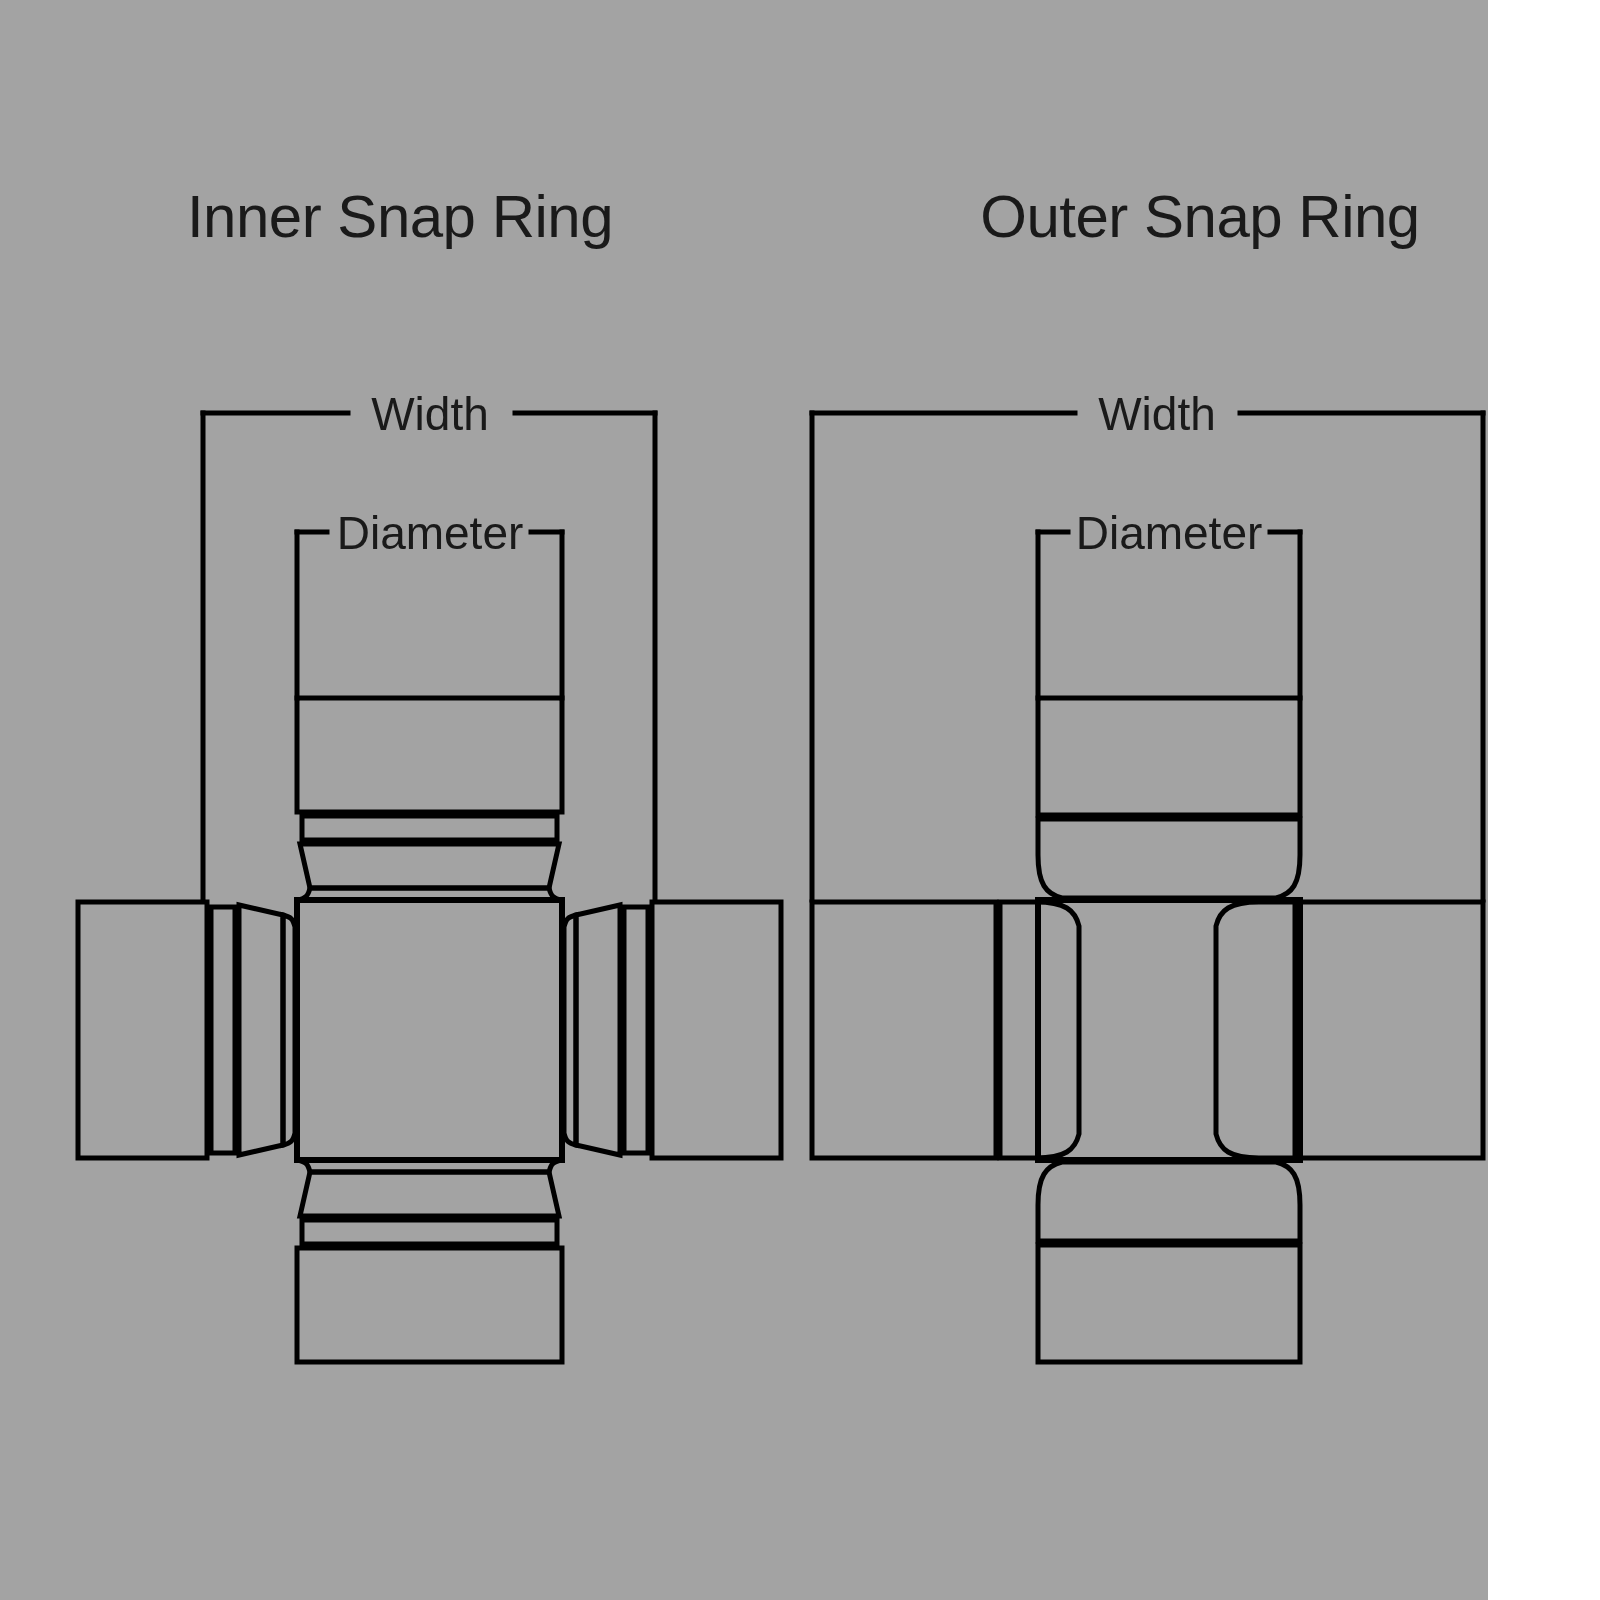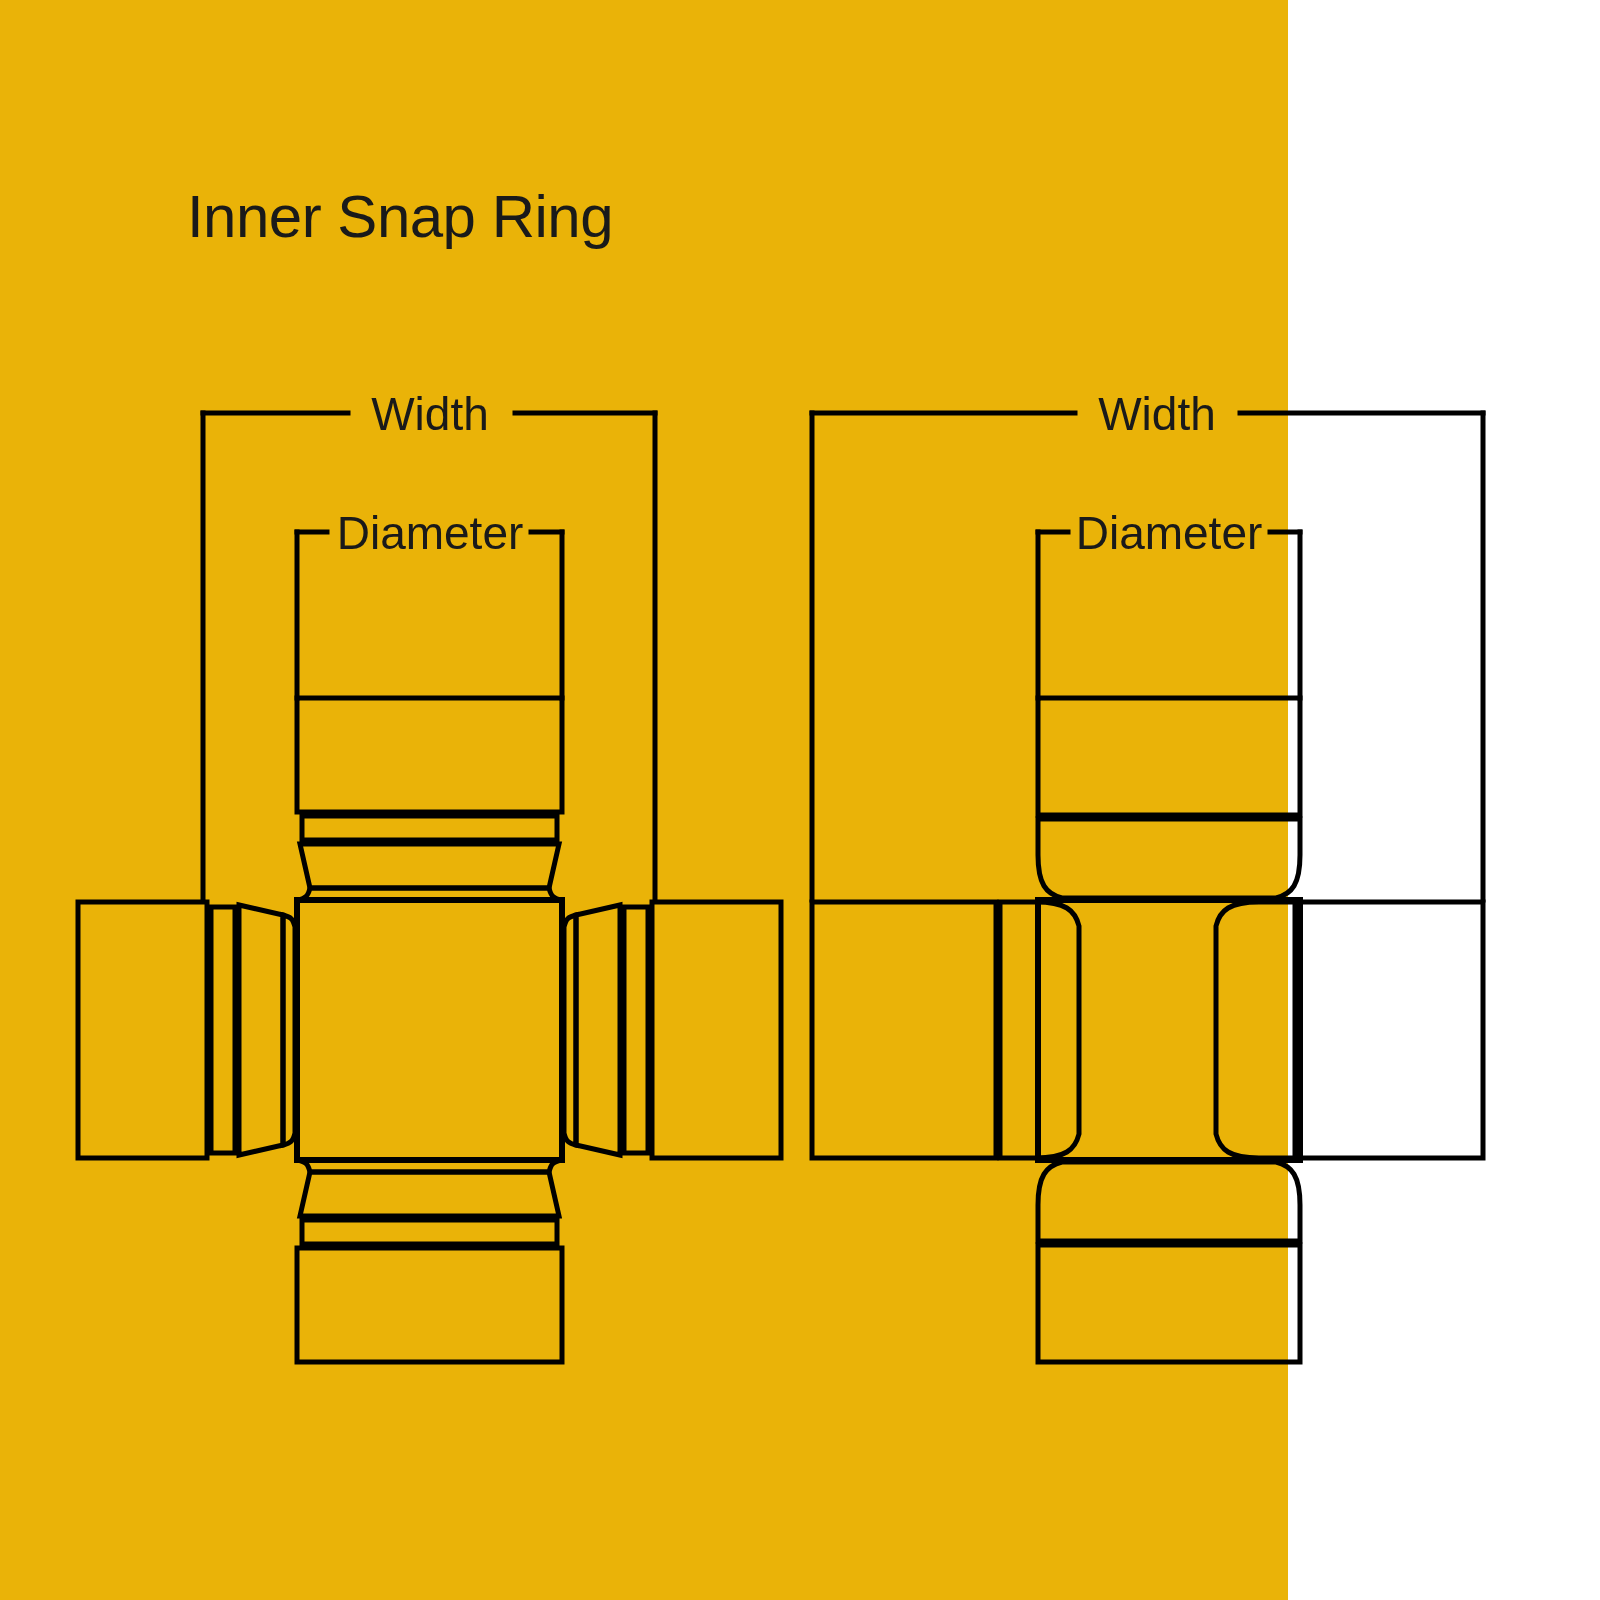"Inner Snap Ring" .canvas { background: #eab308 -> #a3a3a3; width: 1288px -> 1488px }
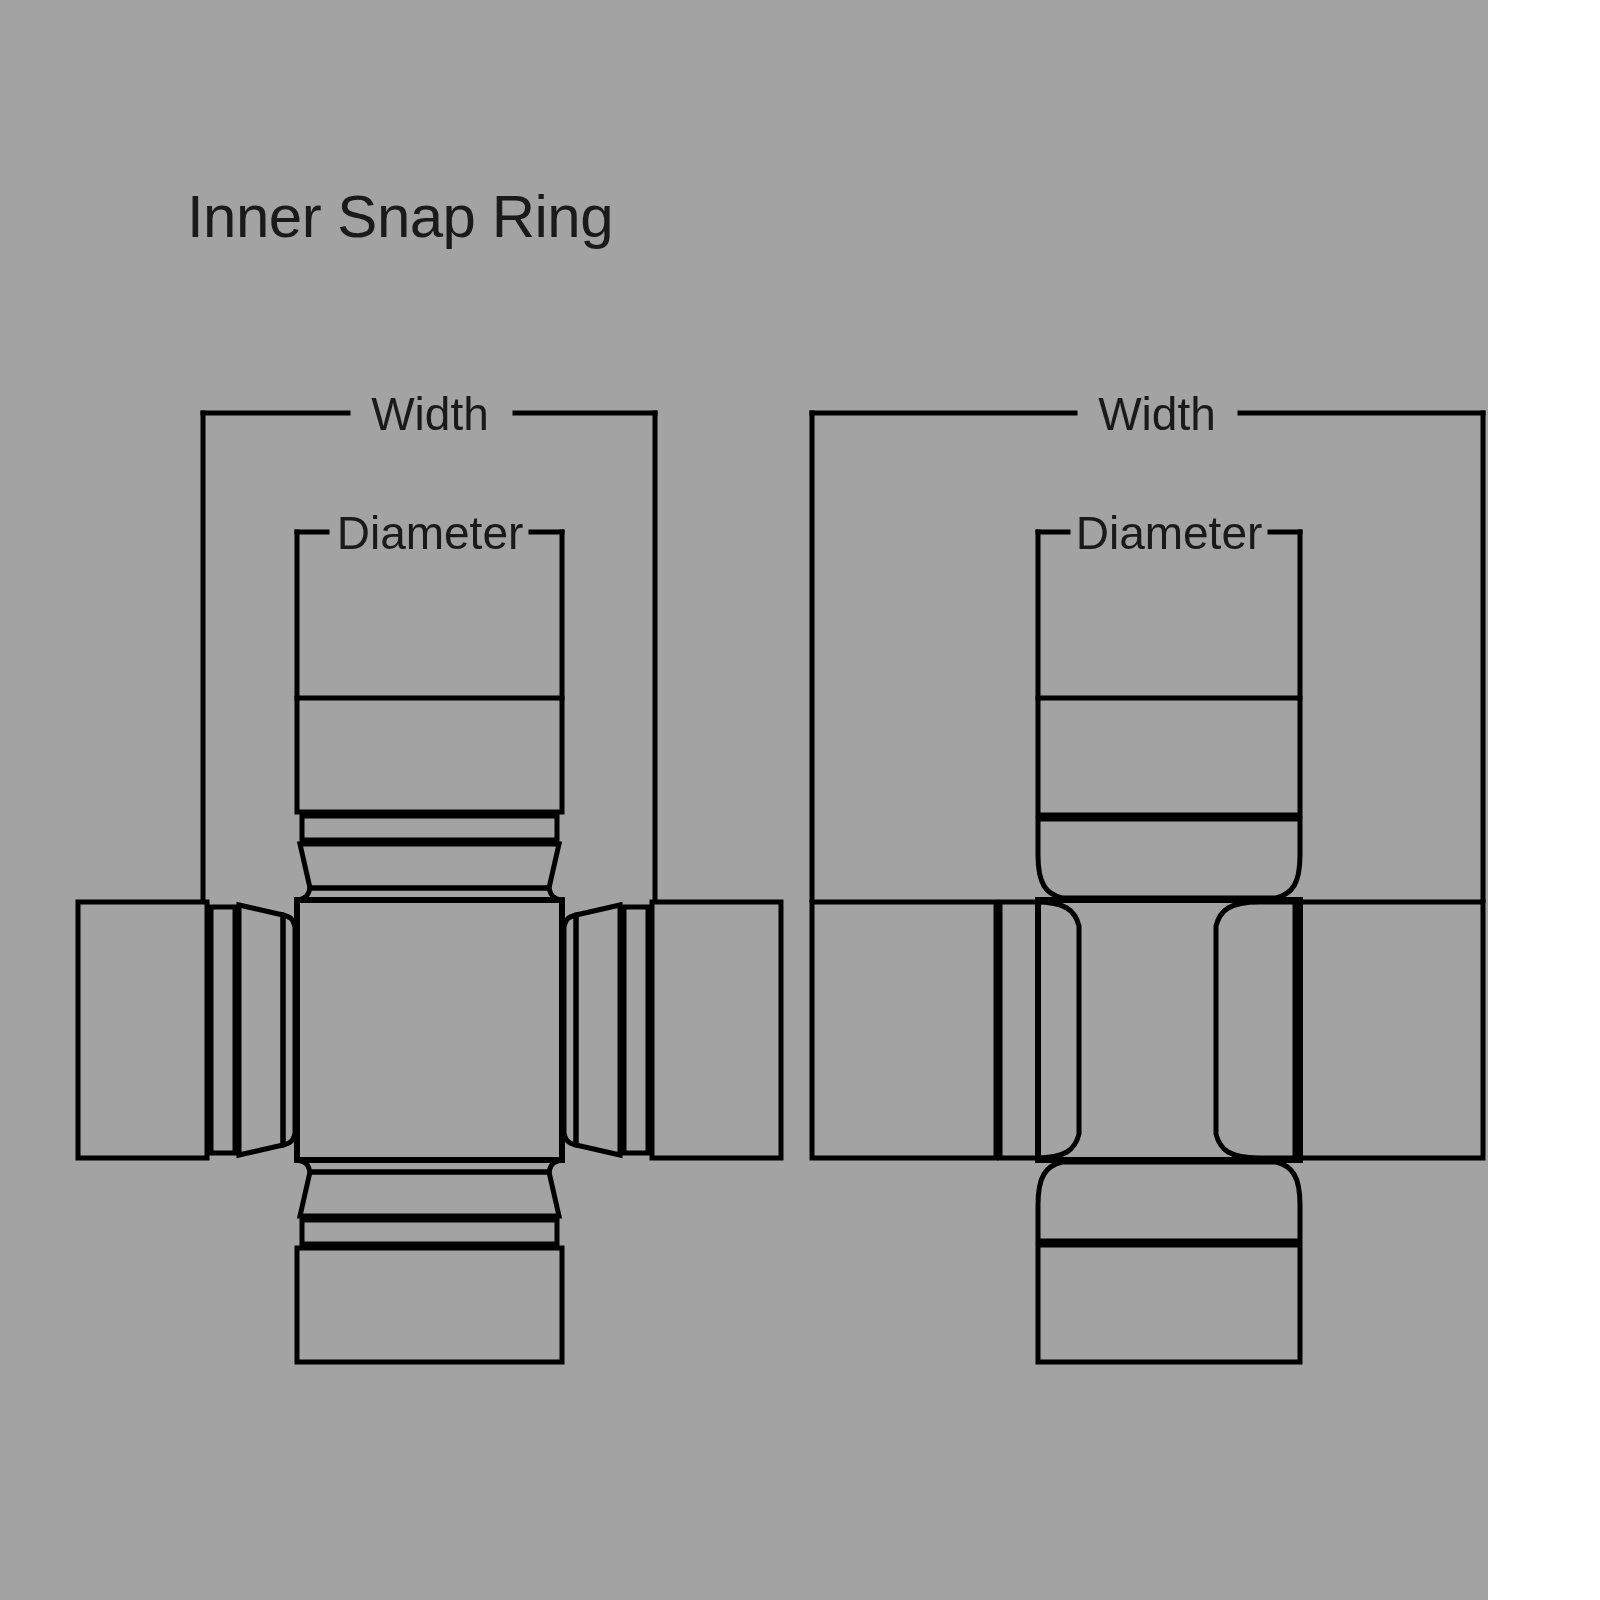"Outer Snap Ring" div.panel-title { html: none -> <div>Outer Snap Ring</div> }
